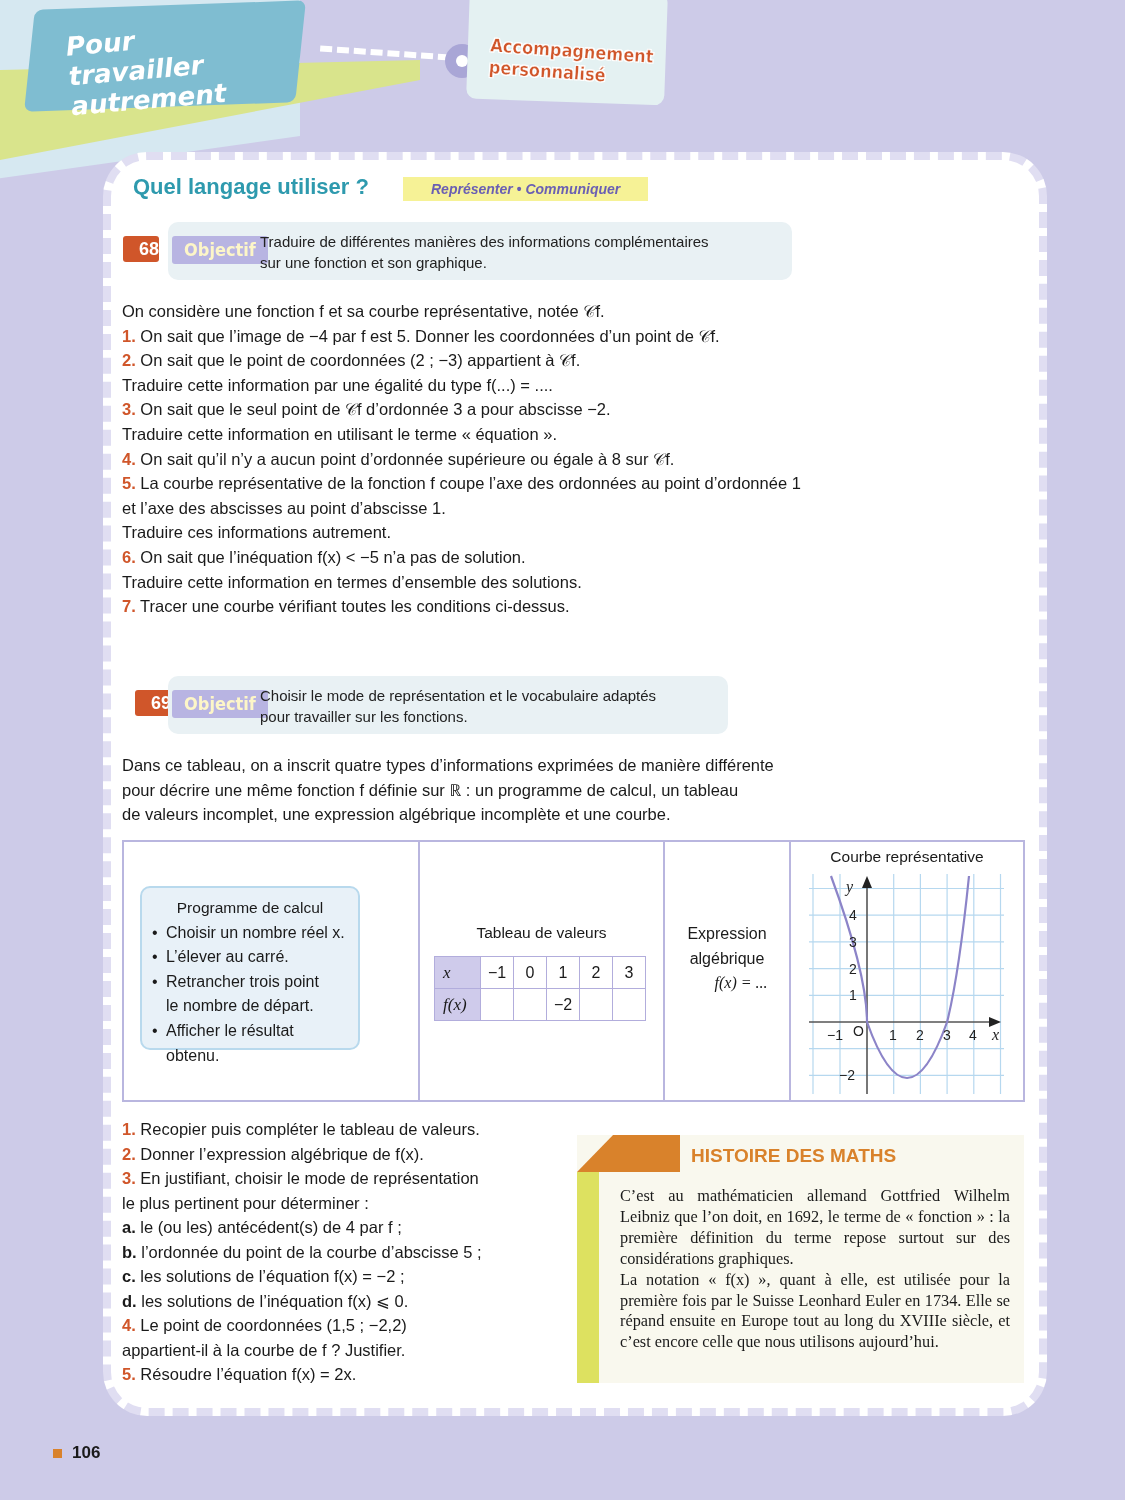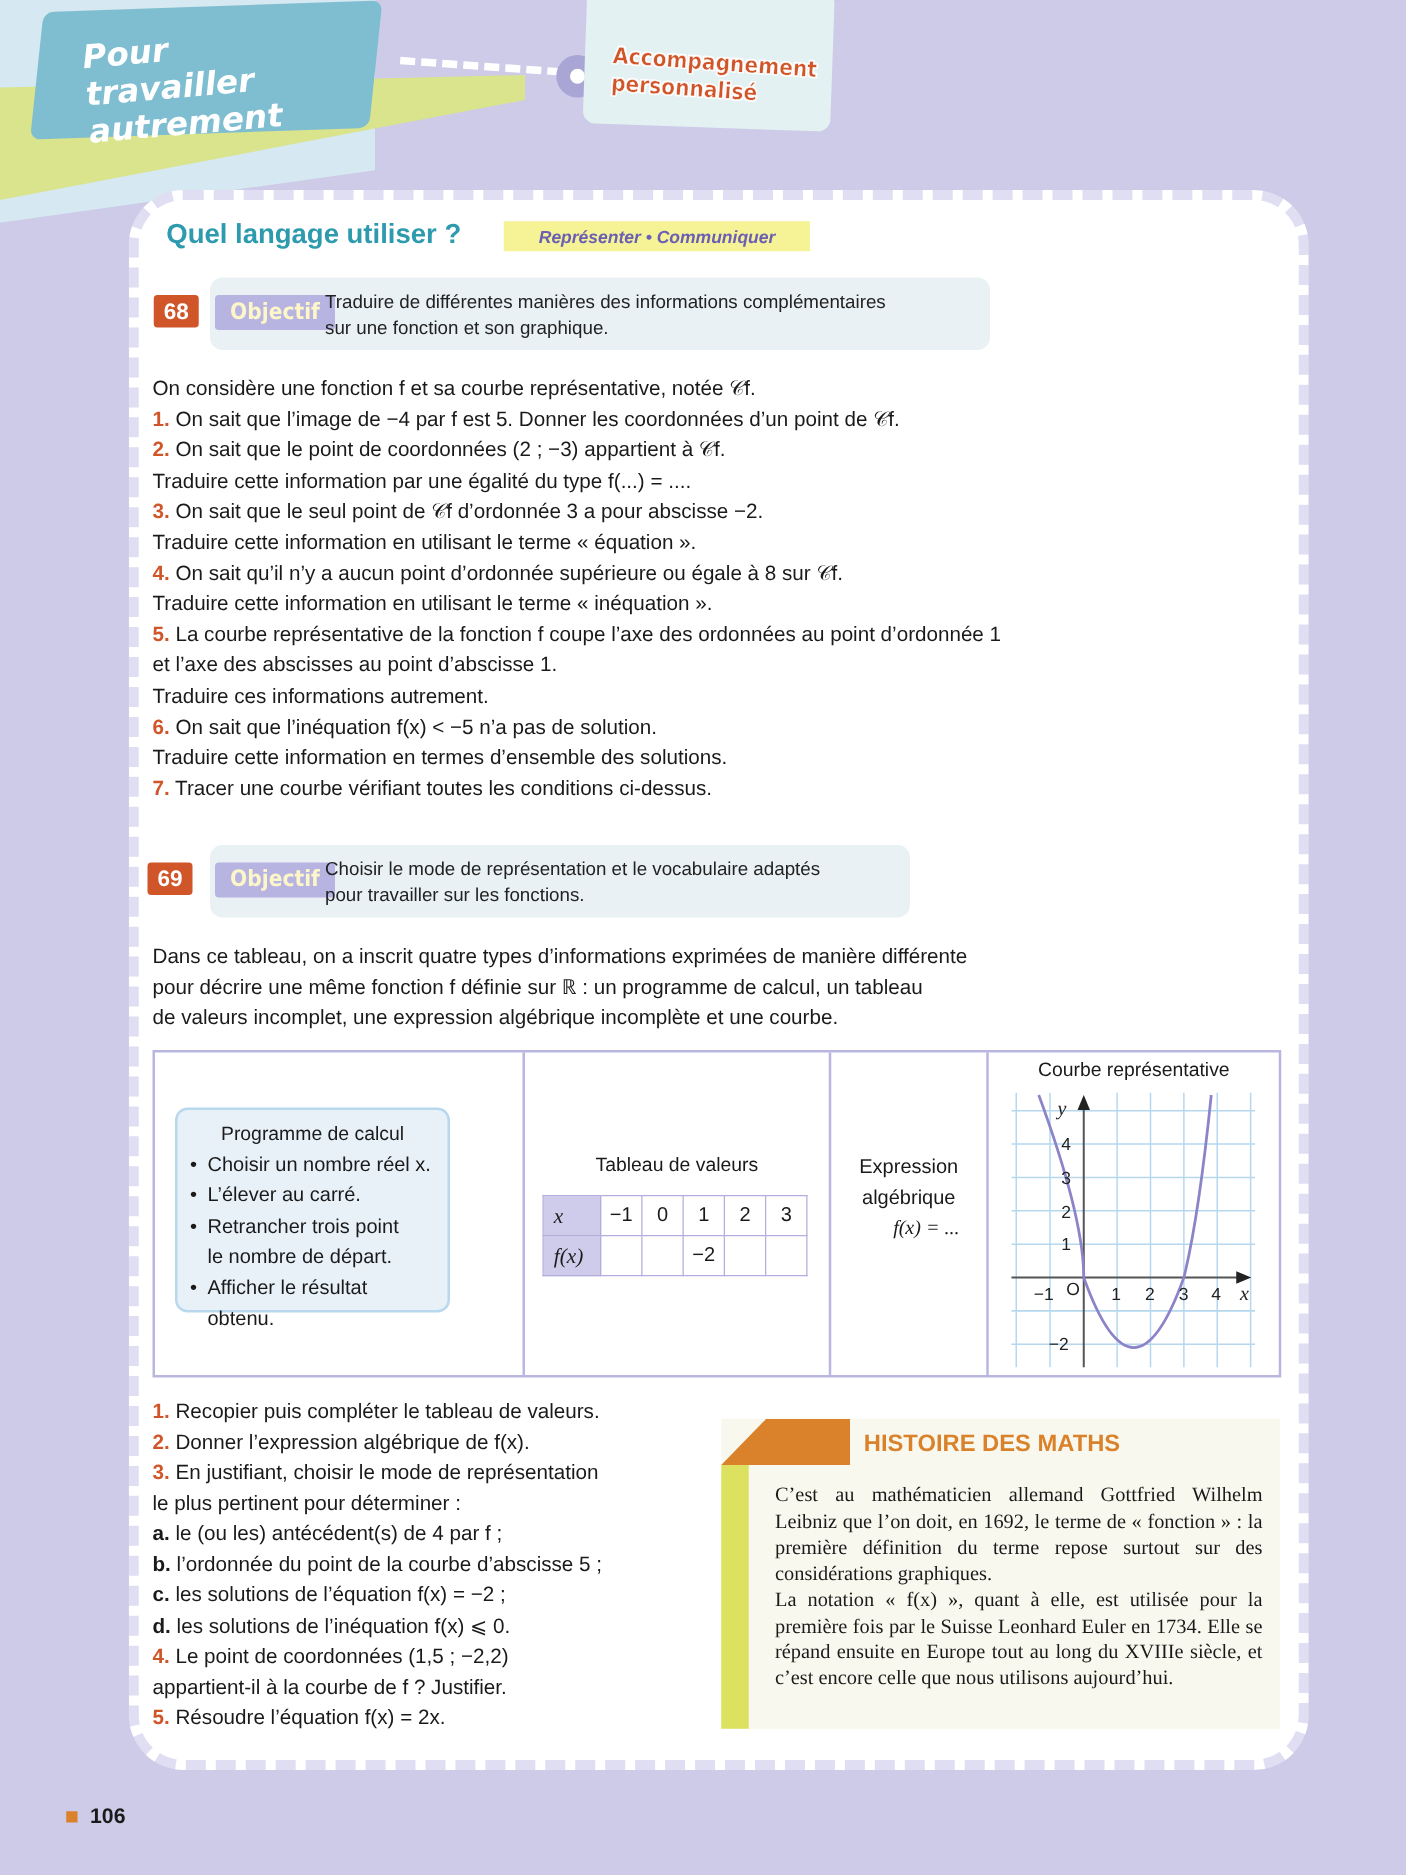"68" .ex-num { text-align: center -> right }
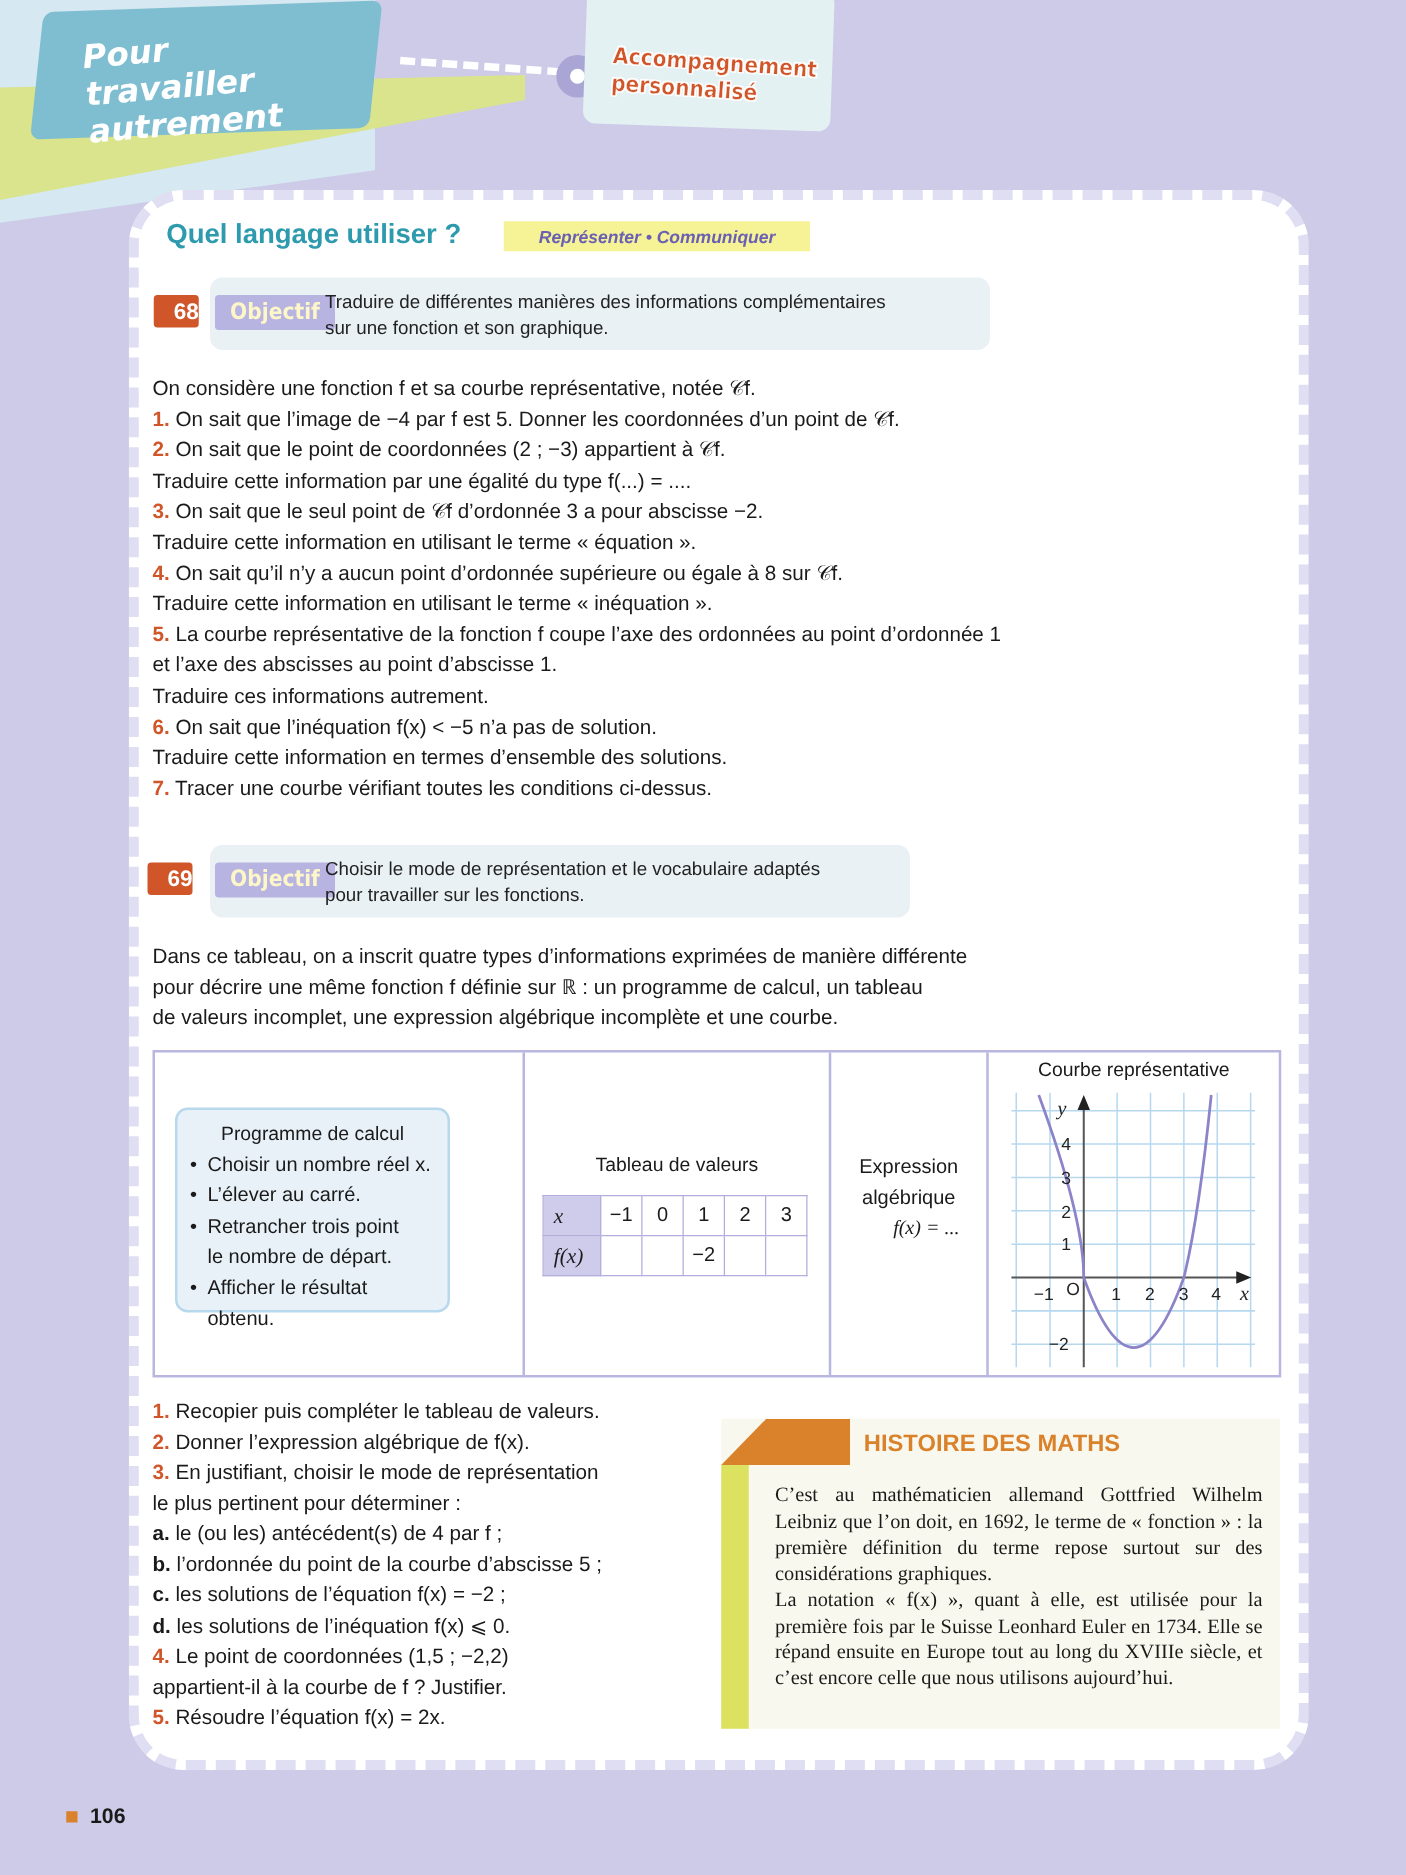"Traduire cette information en utilisant le terme « inéquation" div { html: <div><span>Traduire cette information en utilisant le terme « inéquation ».</span></div> -> none }
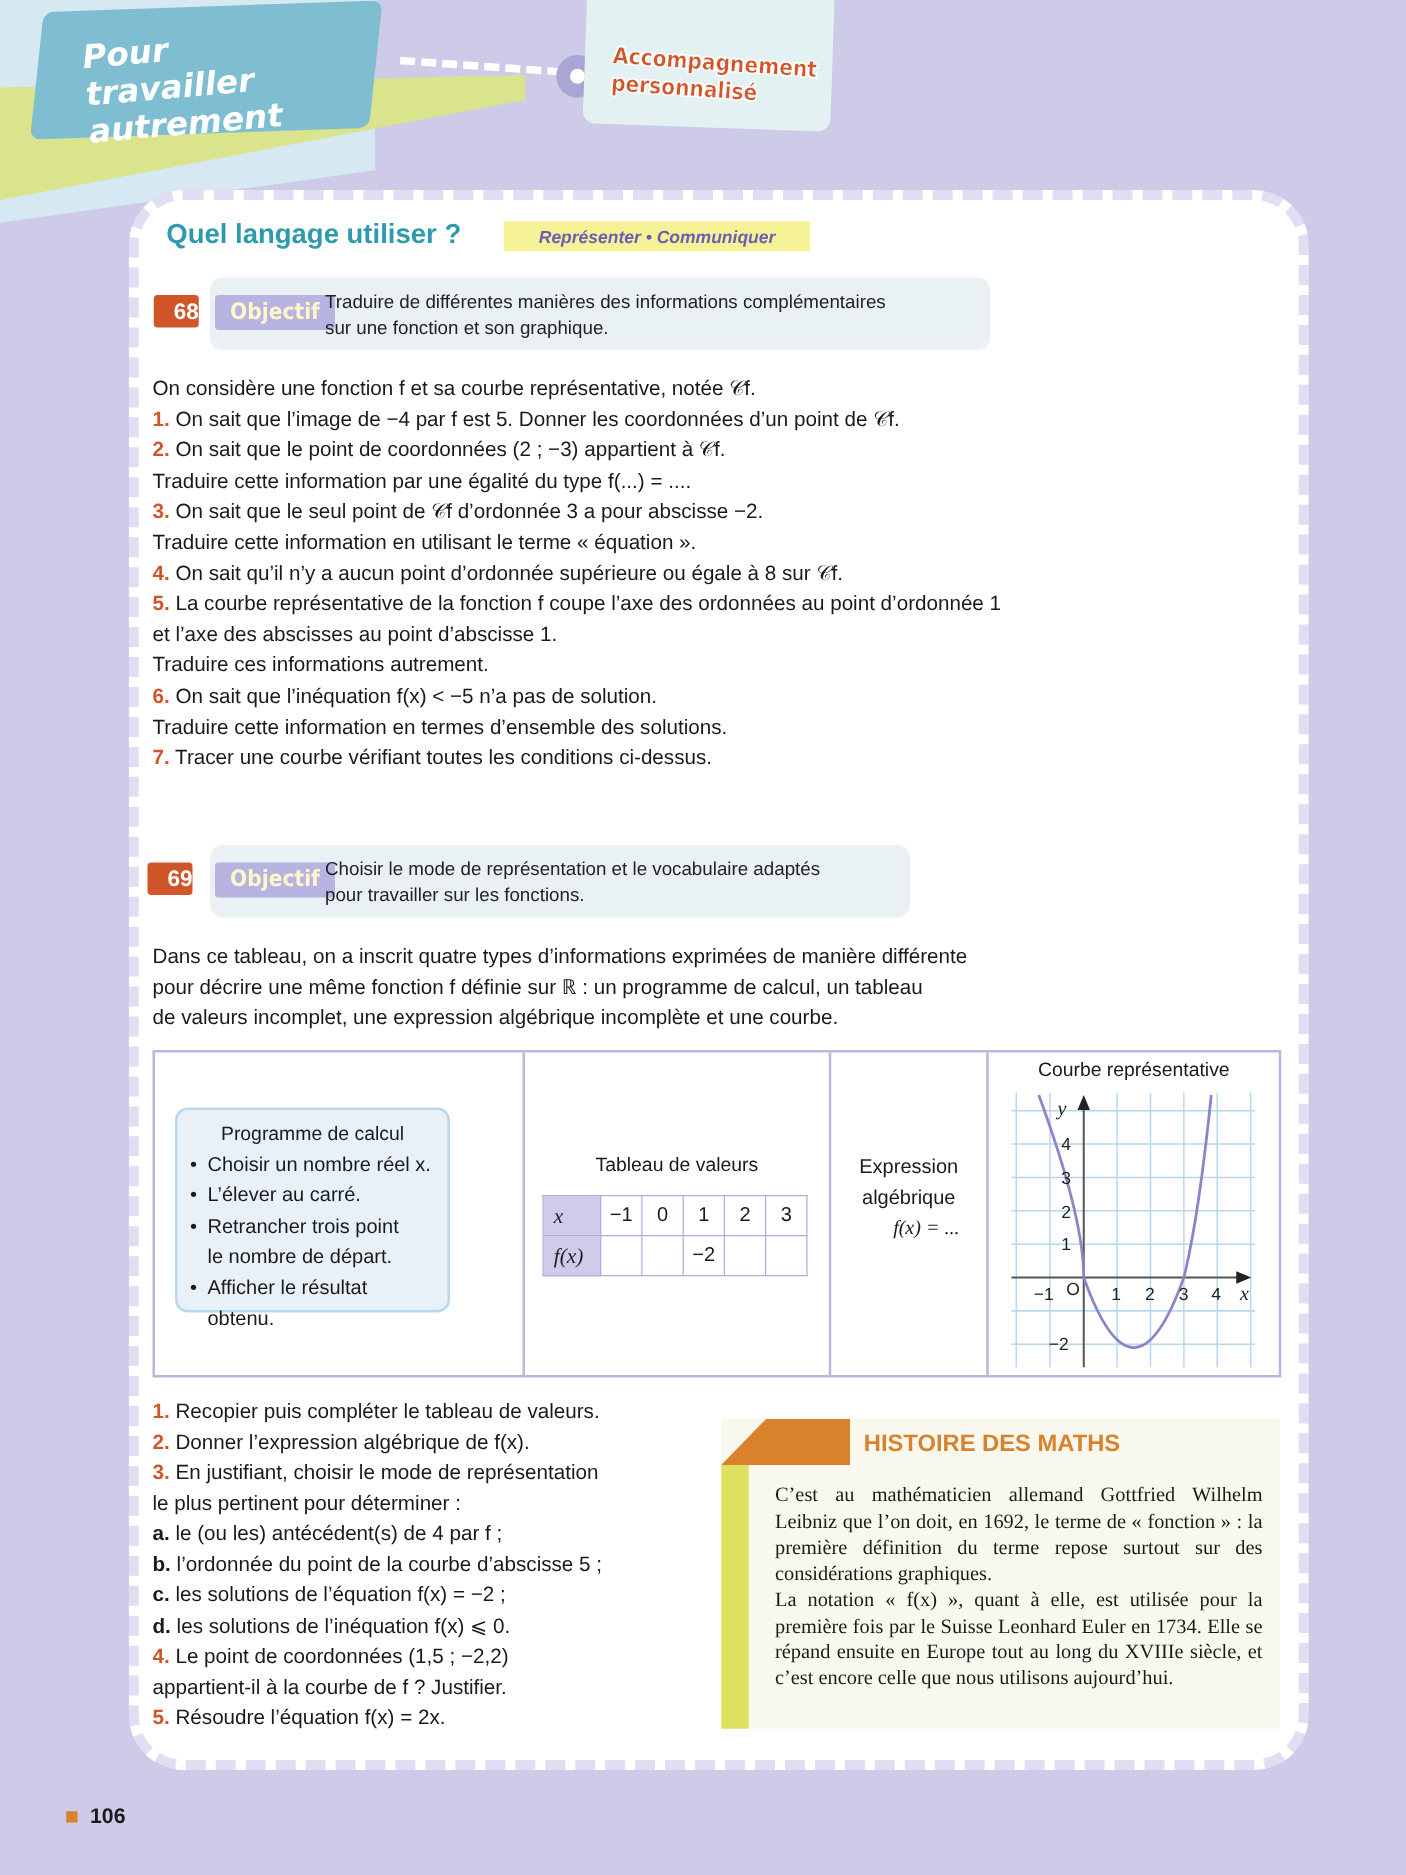"69" div.ex-num { left: 118px -> 135px }
